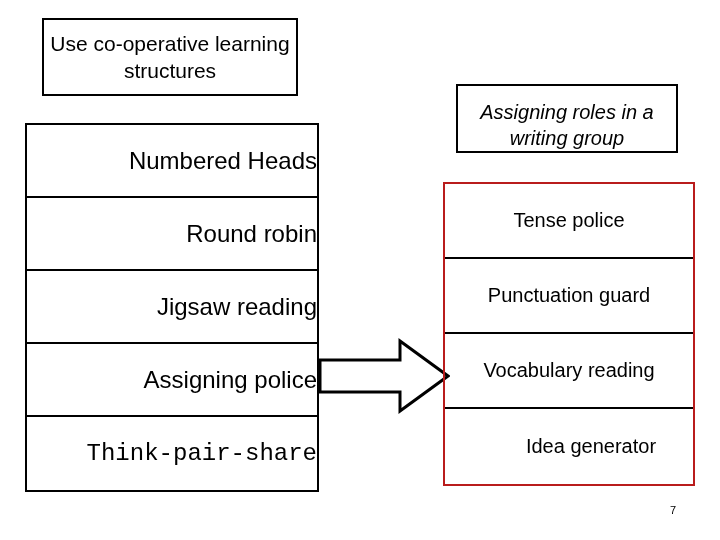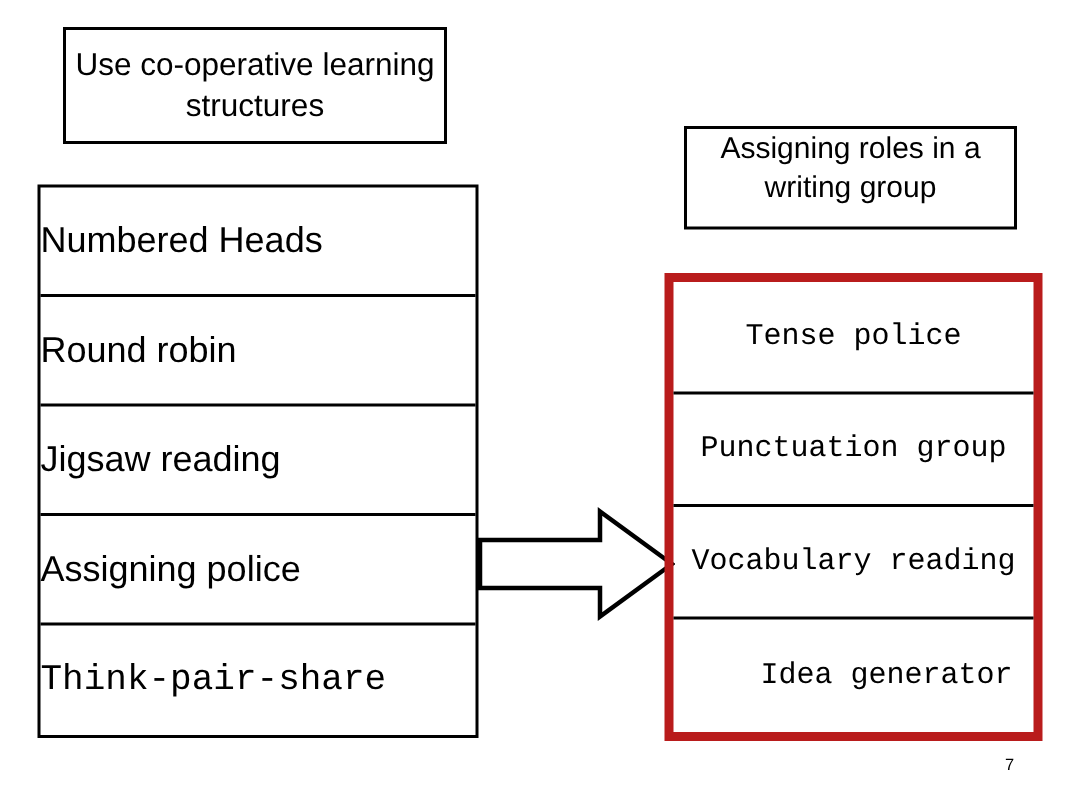"Assigning roles in a writing" .right-header { align-items: flex-start -> flex-end; font-style: none -> italic }
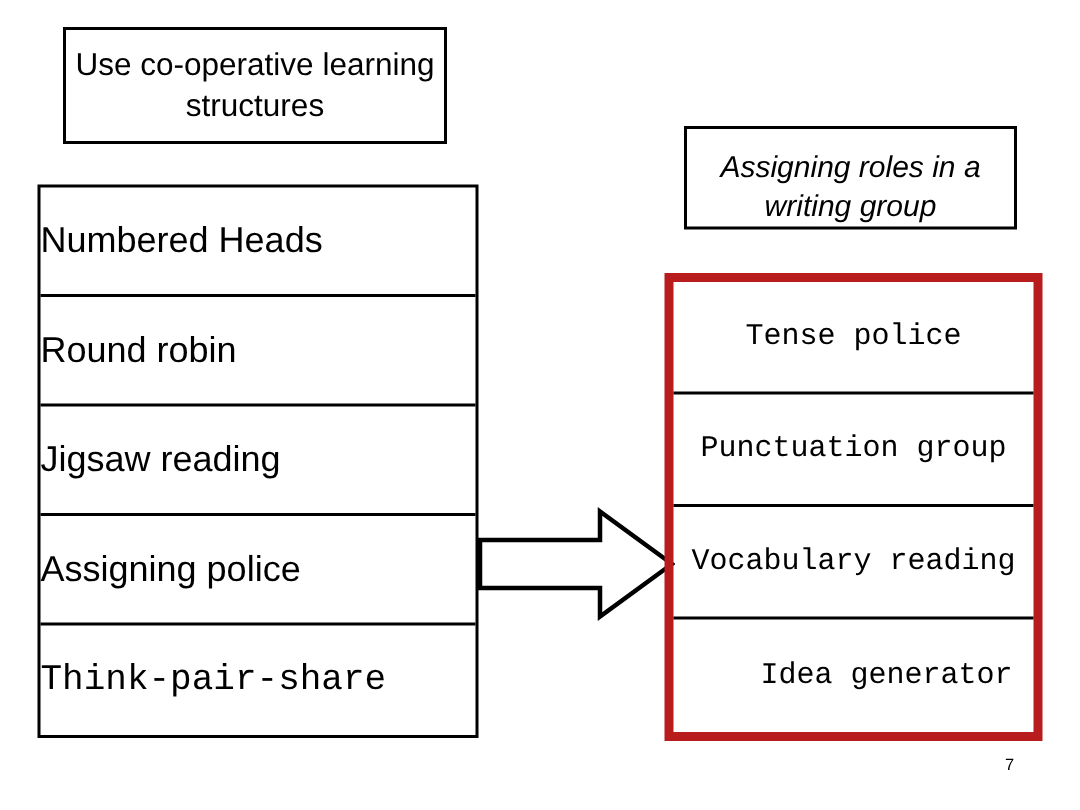"Numbered Heads" .left-row { justify-content: flex-start -> flex-end }
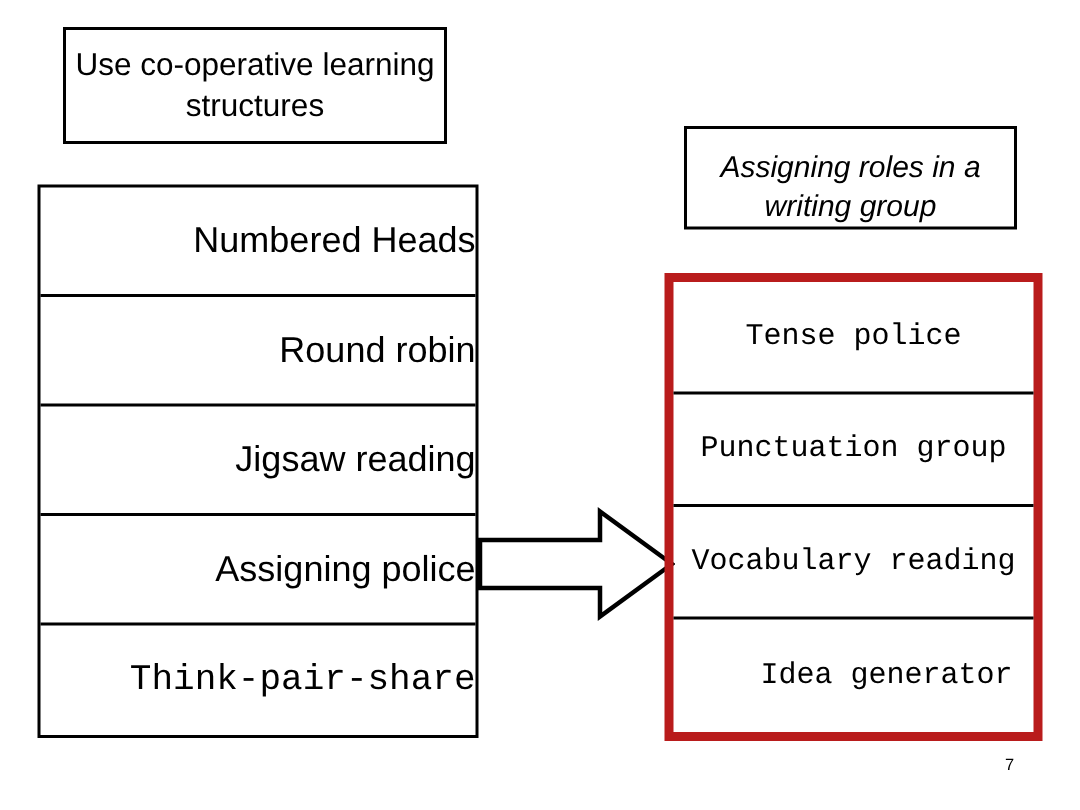"Tense police" .right-table { border: 6px solid #b91c1c -> 2px solid #b91c1c; font-family: Liberation Mono, monospace -> none }
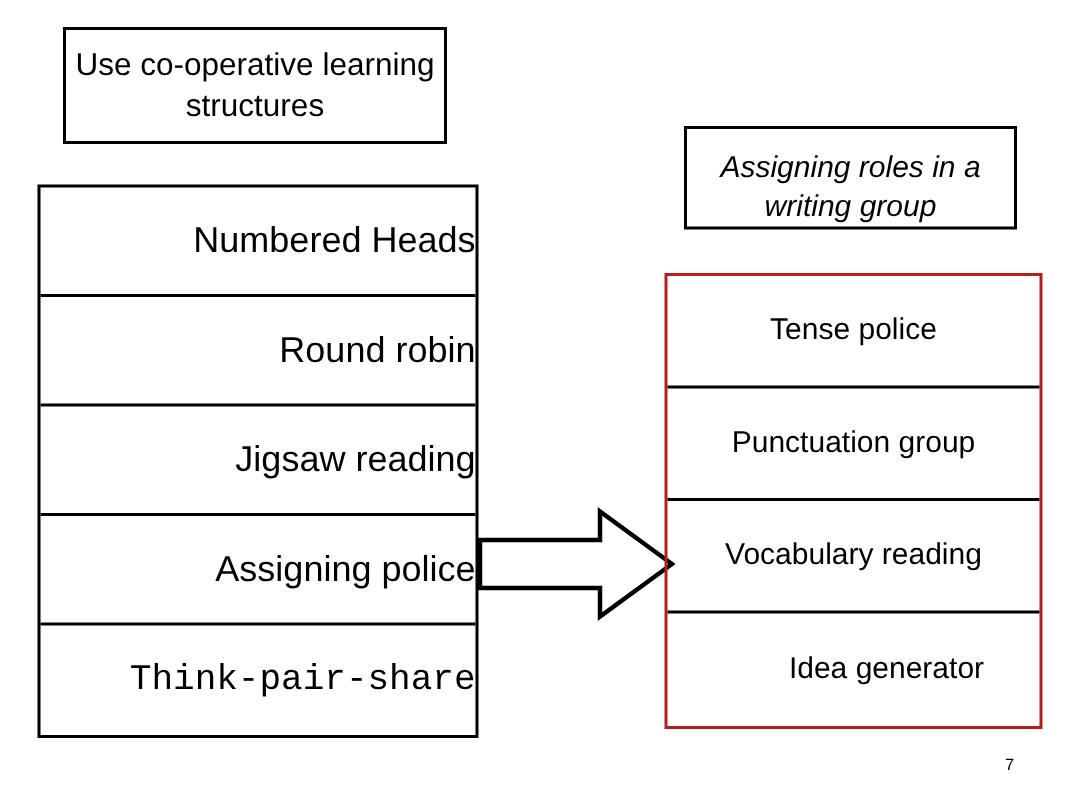"Punctuation group" span { text: group -> guard }
